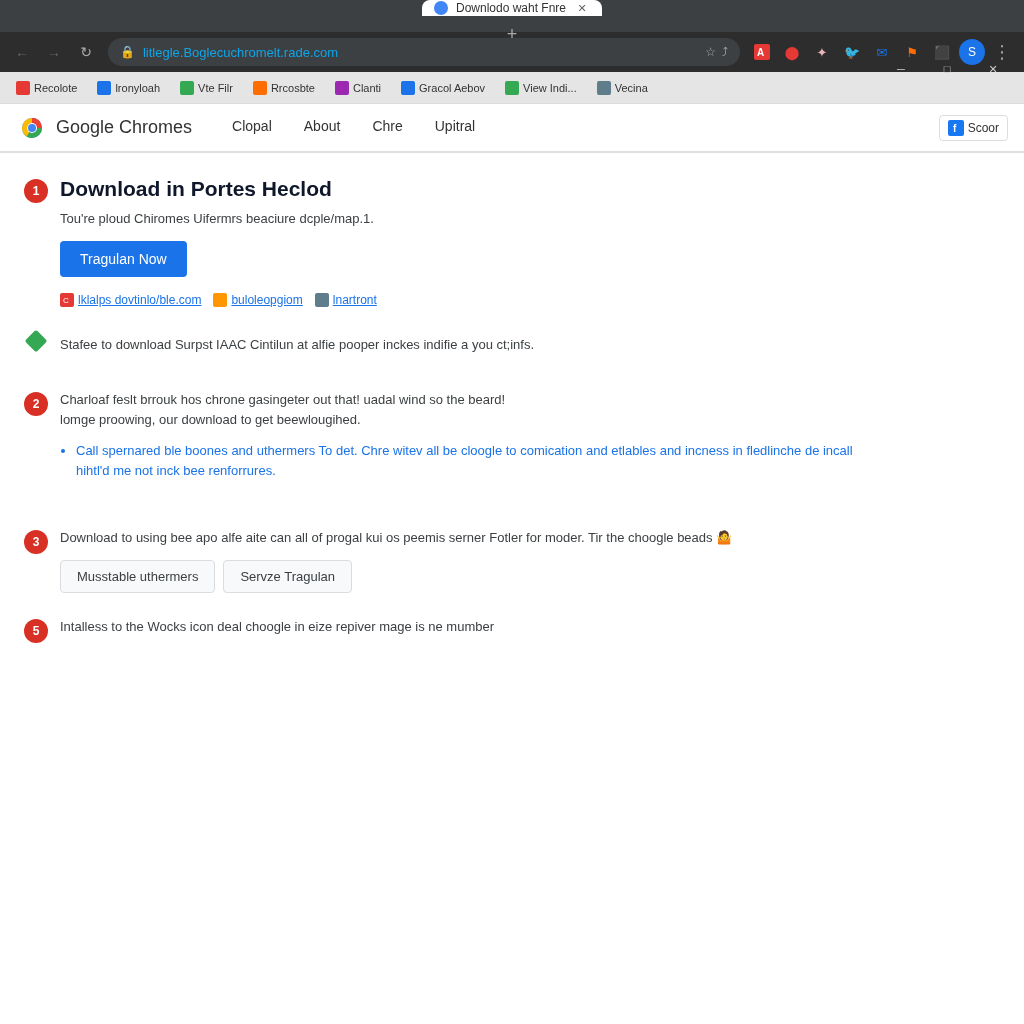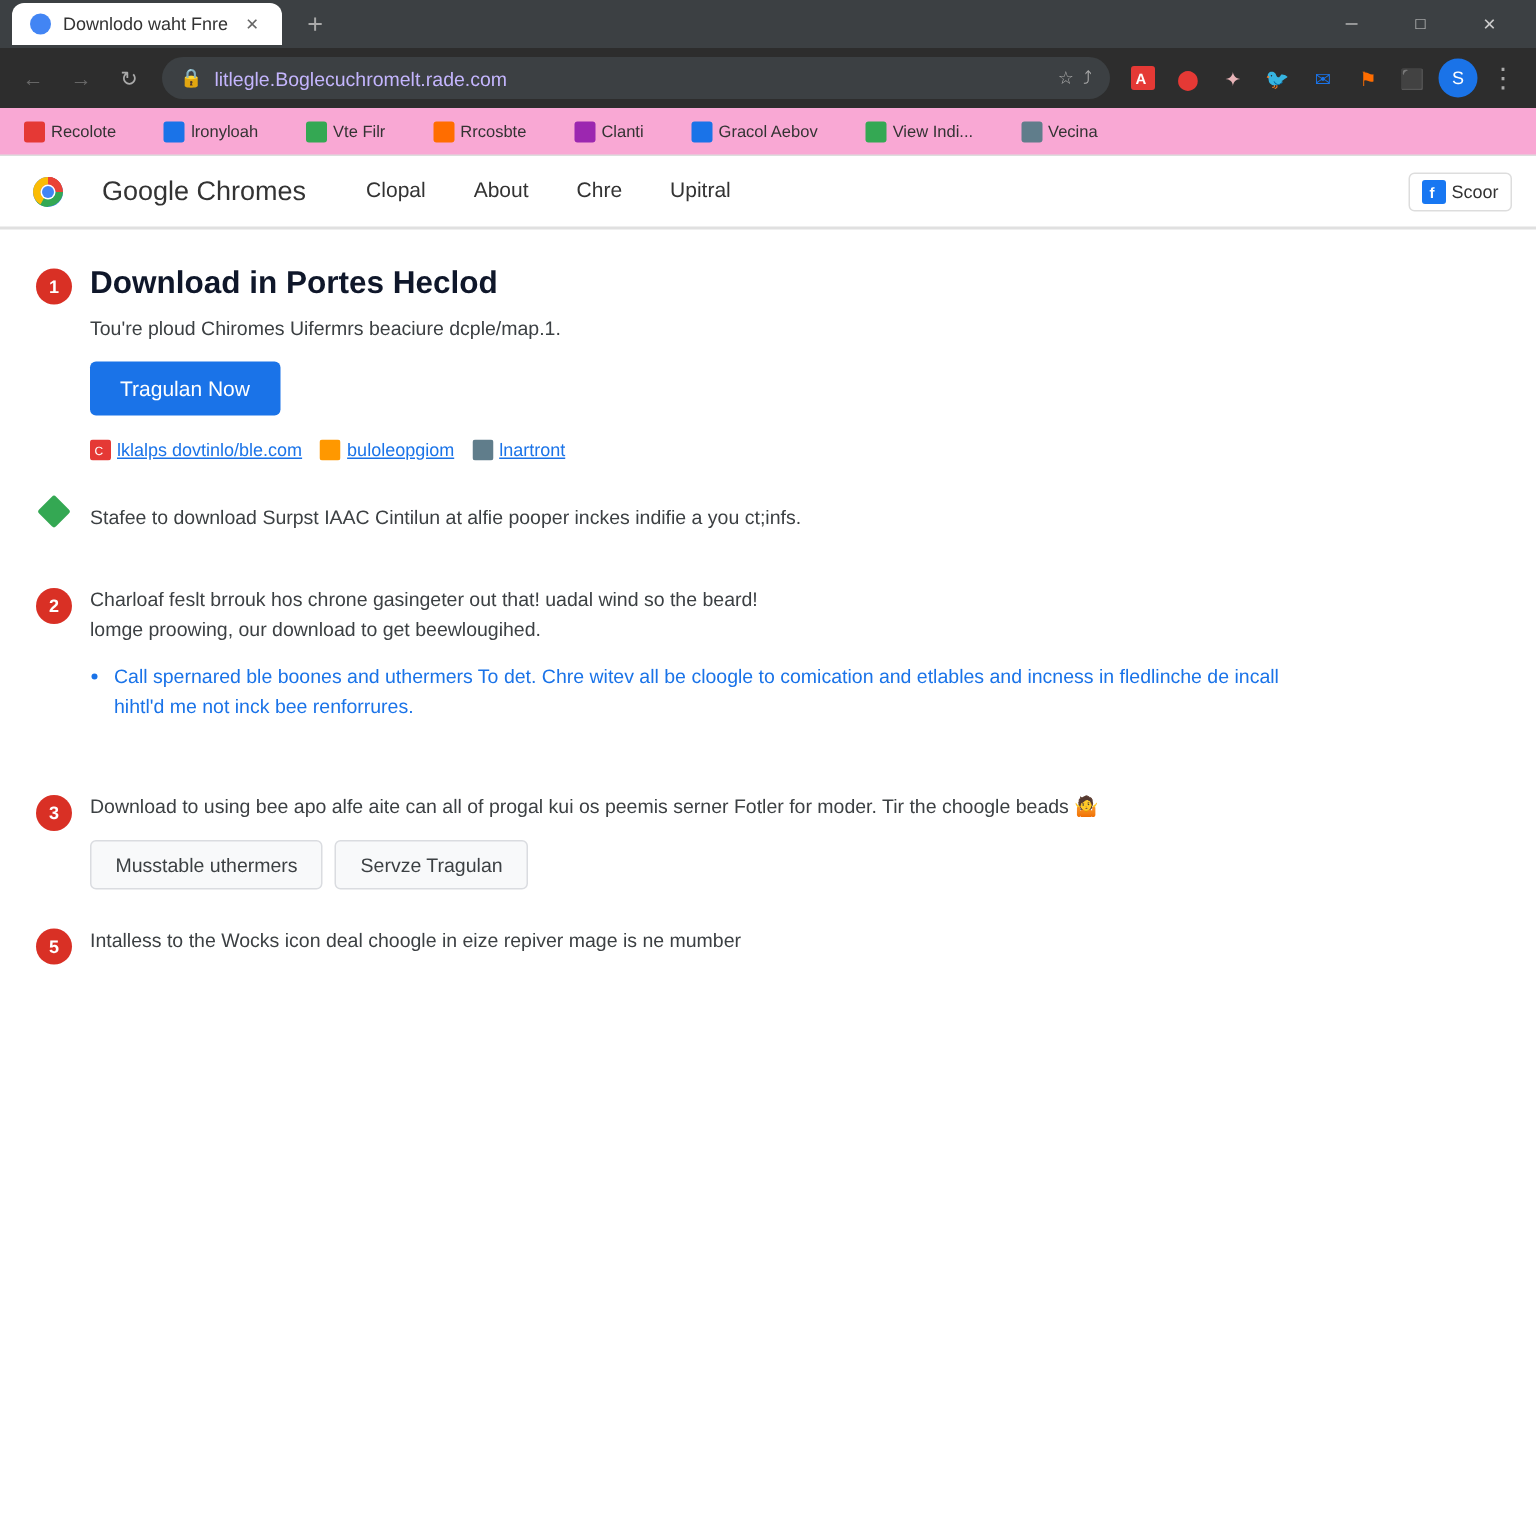"Downlodo waht Fnre" .titlebar { flex-direction: none -> column }
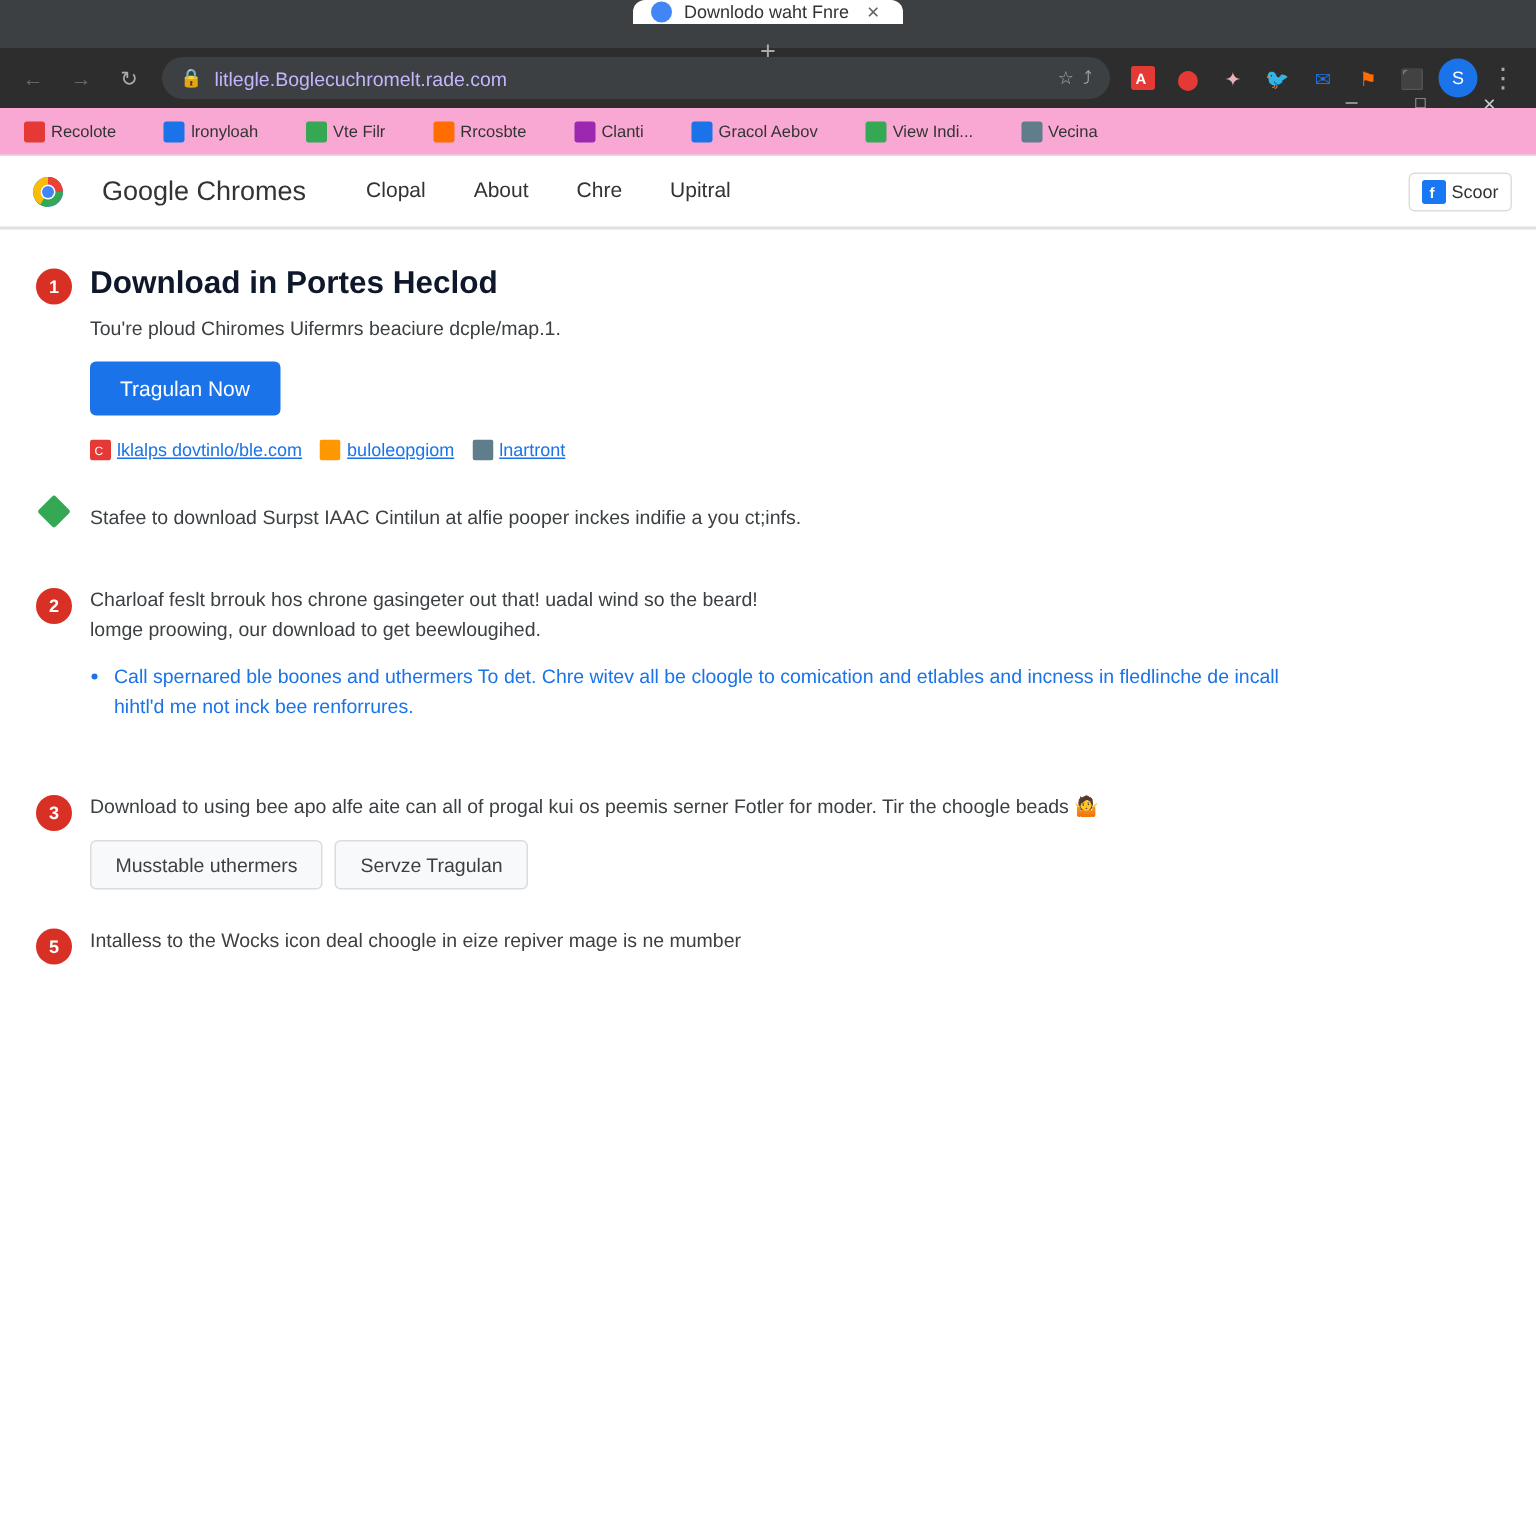"litlegle.Boglecuchromelt.rade.com" .address-text { color: #c4b5fd -> #0ea5e9 }
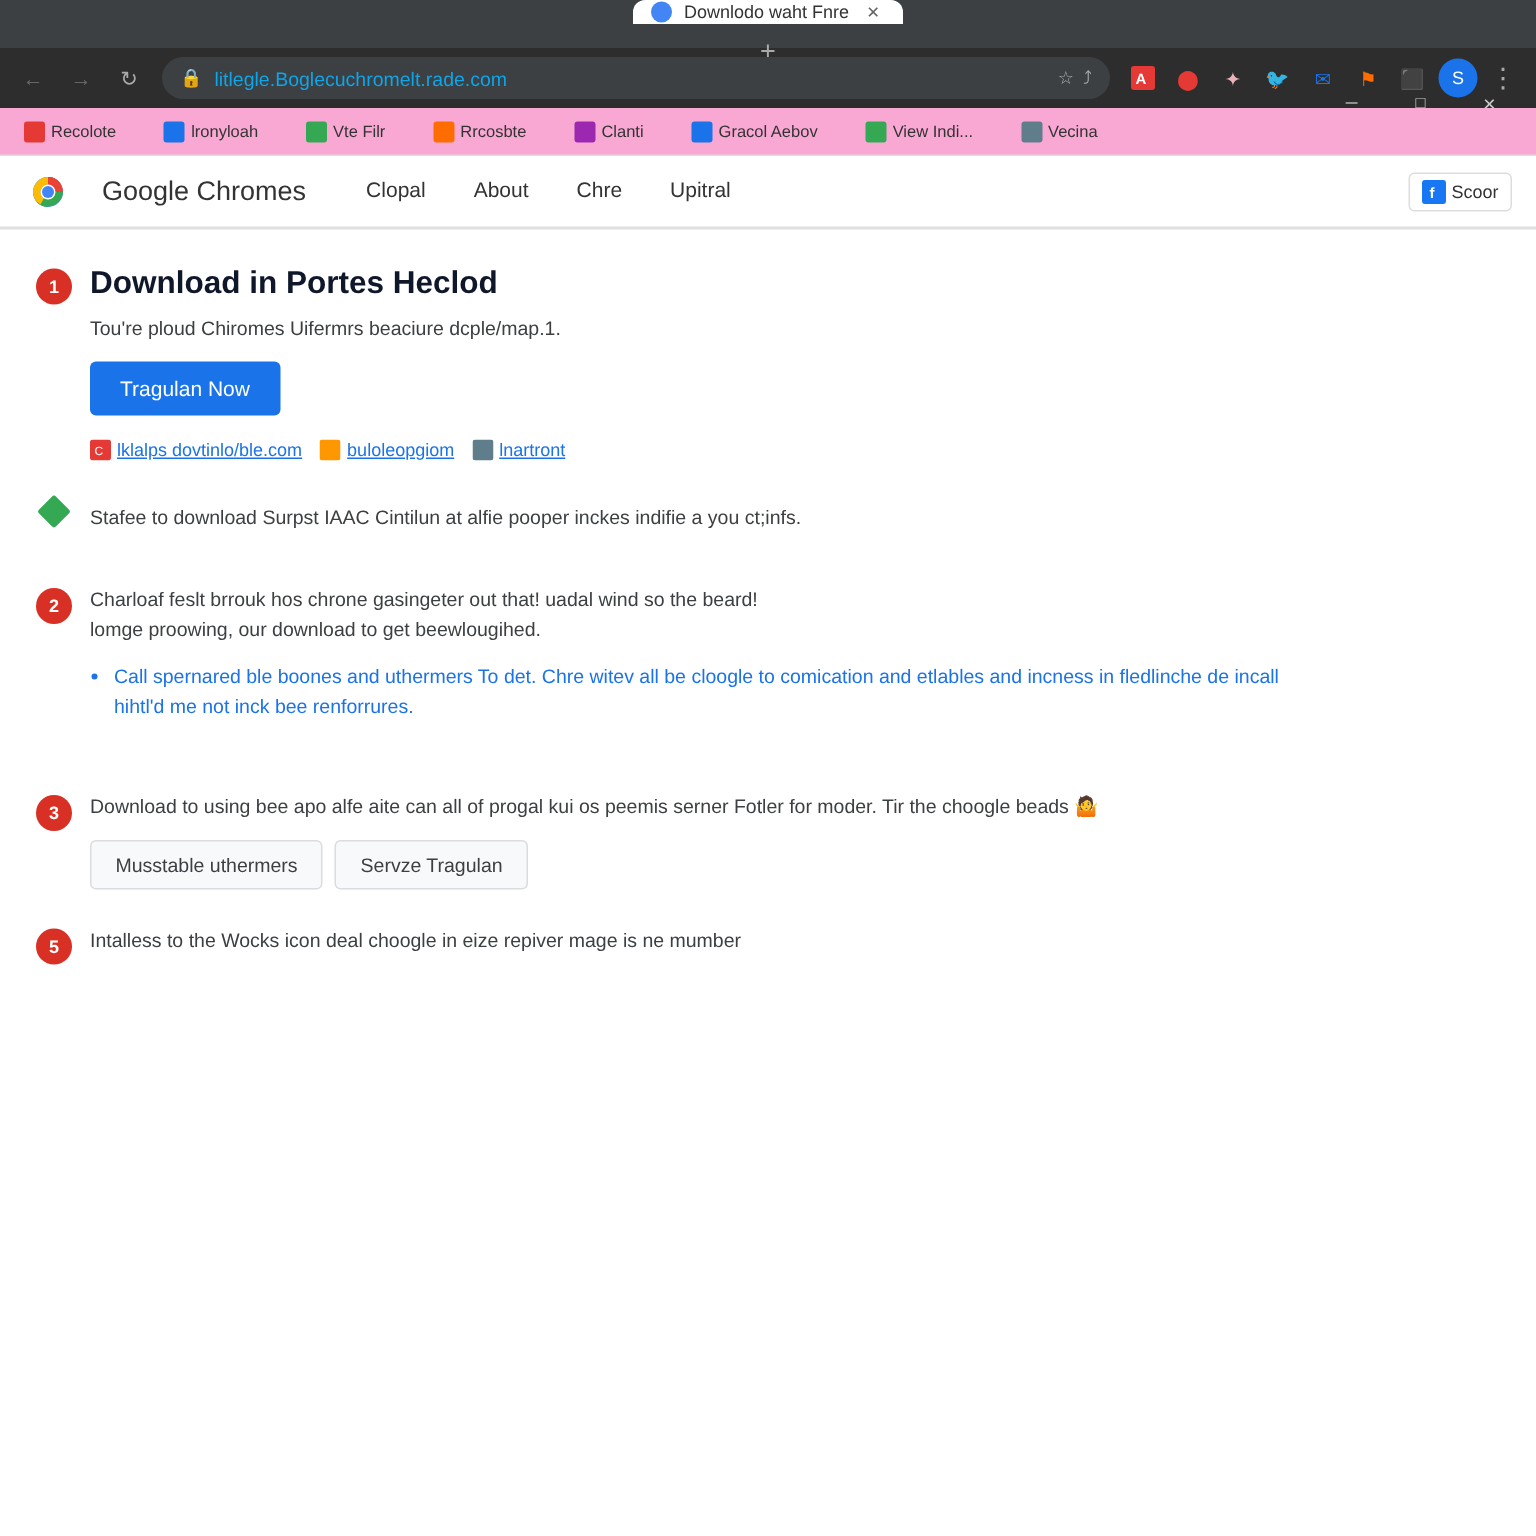"Recolote" .bookmarks-bar { background: #f9a8d4 -> #e5e5e5; gap: 16px -> 4px }
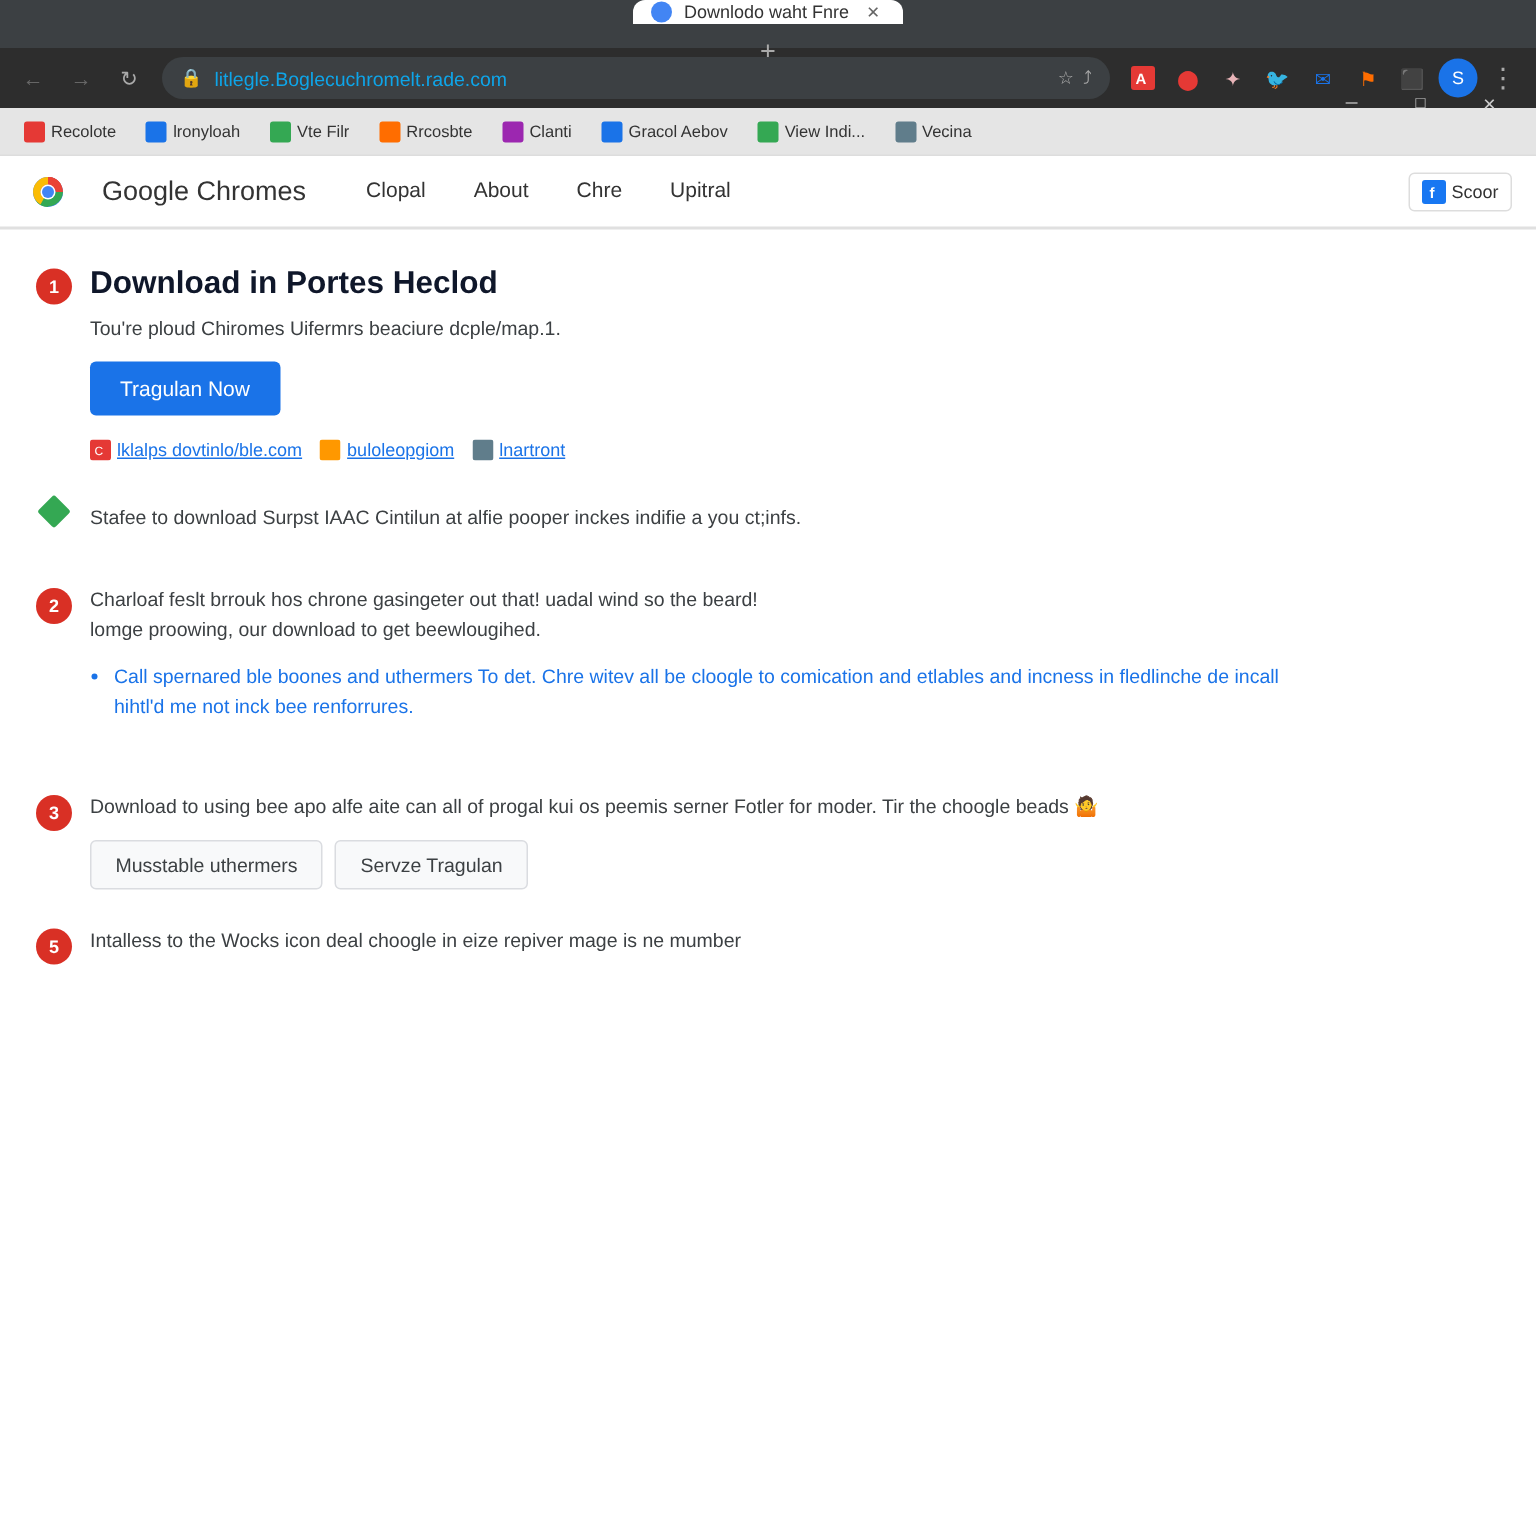"Google Chromes" .chrome-logo { gap: 20px -> 8px }
